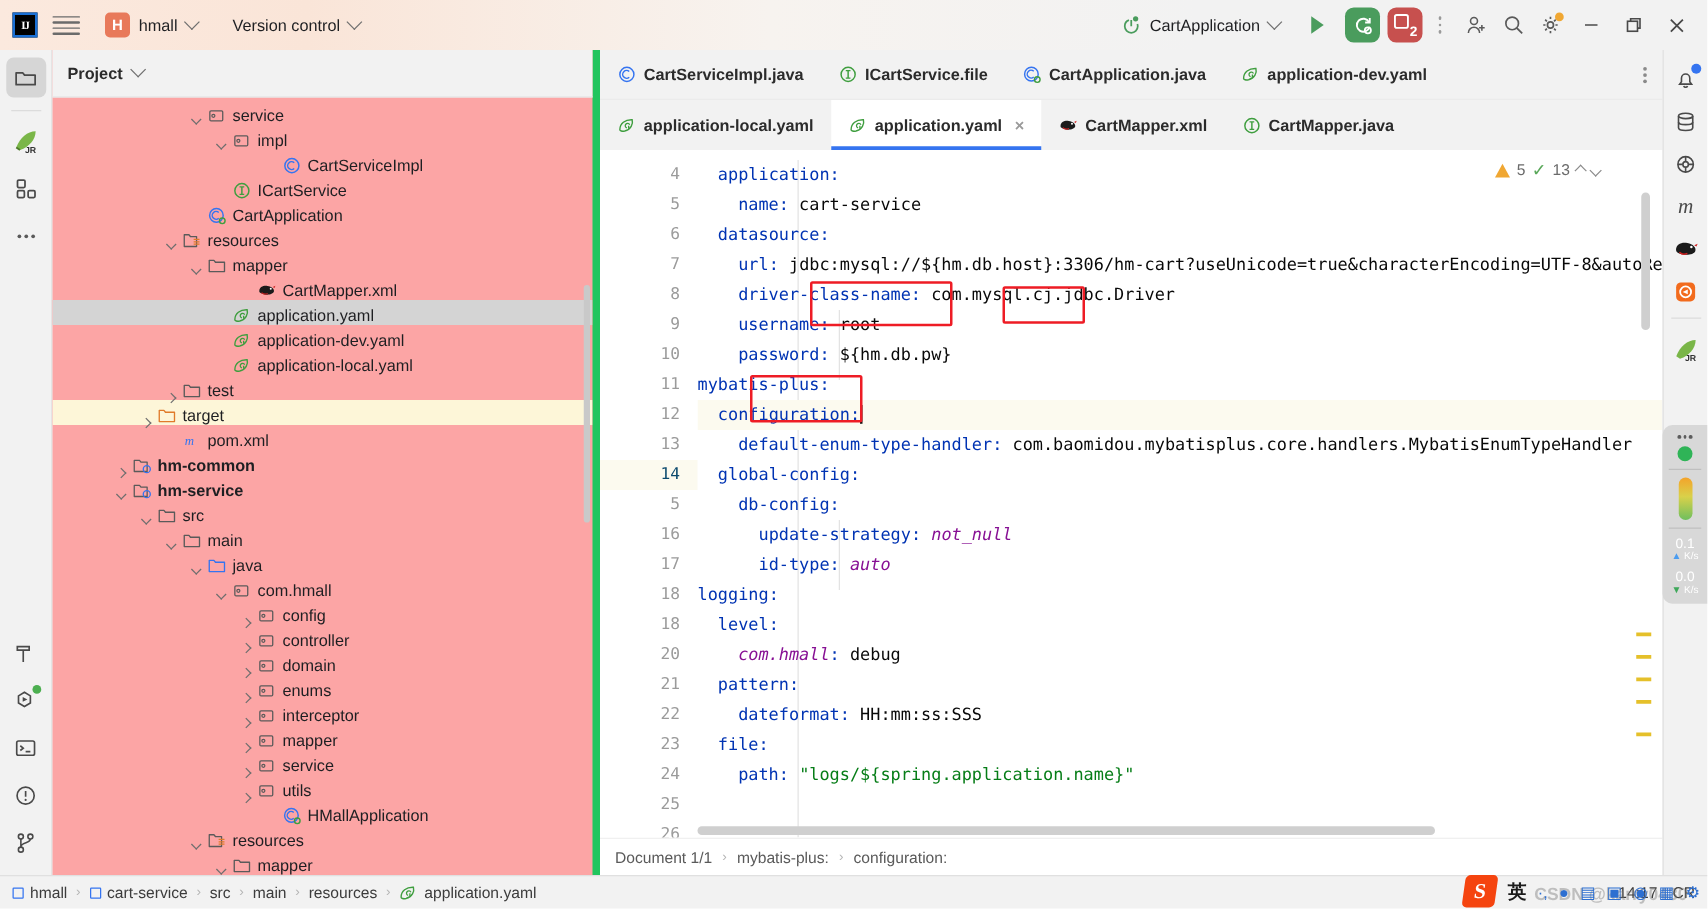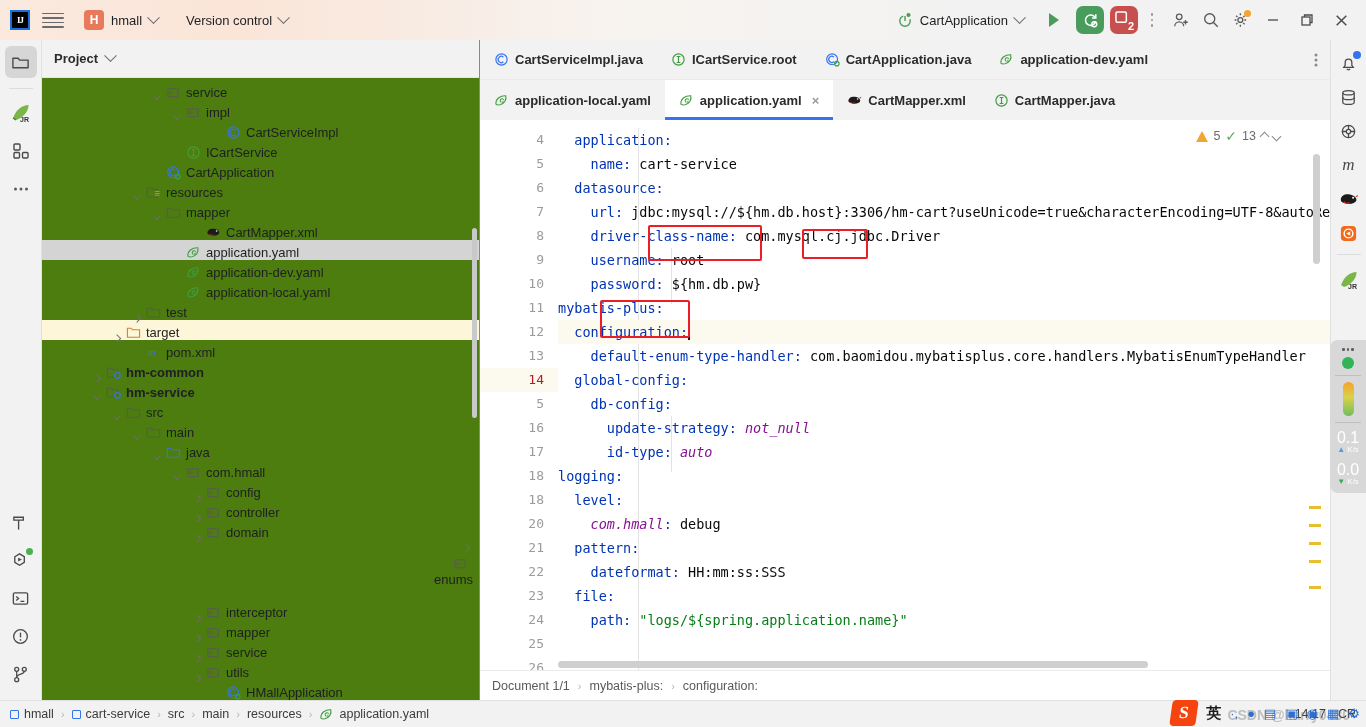"Project" .projpanel { background: #4d7c0f -> #fca5a5; border-right: 1px solid #22c55e -> 6px solid #22c55e }
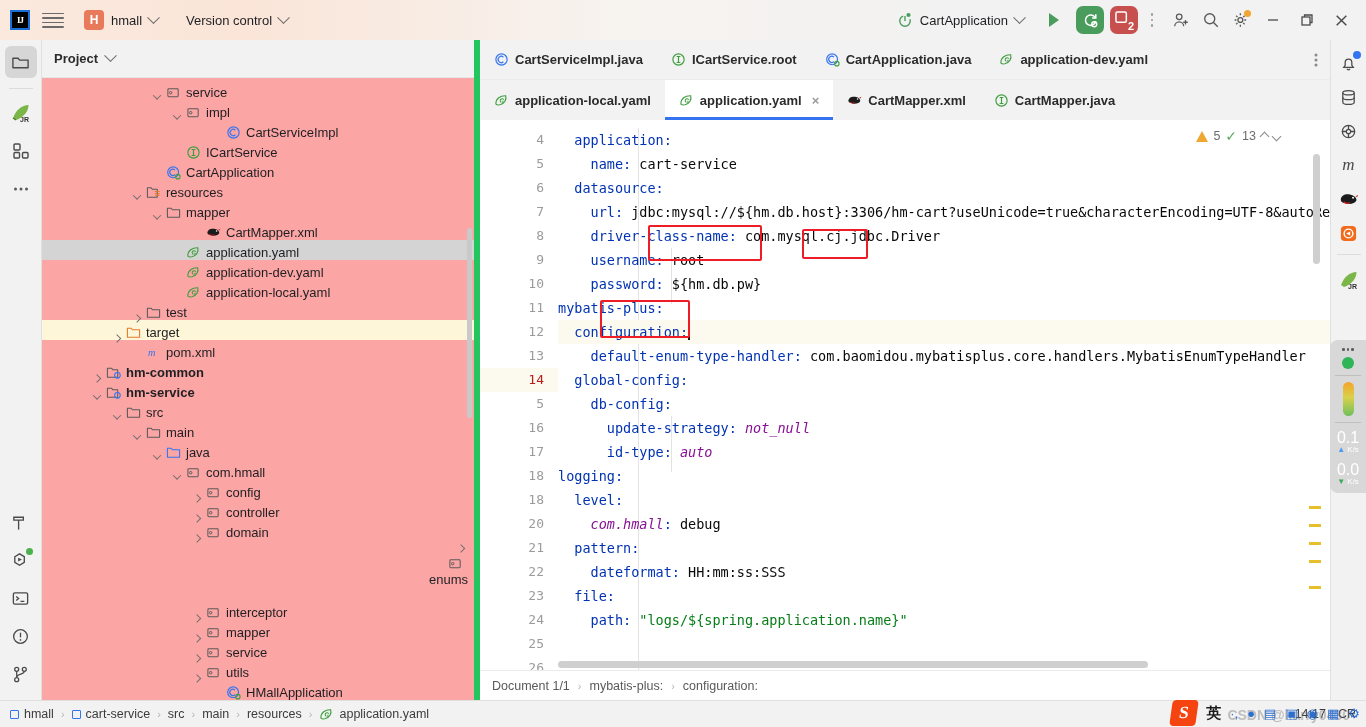"ICartService.root" span { text: ICartService.root -> ICartService.file }
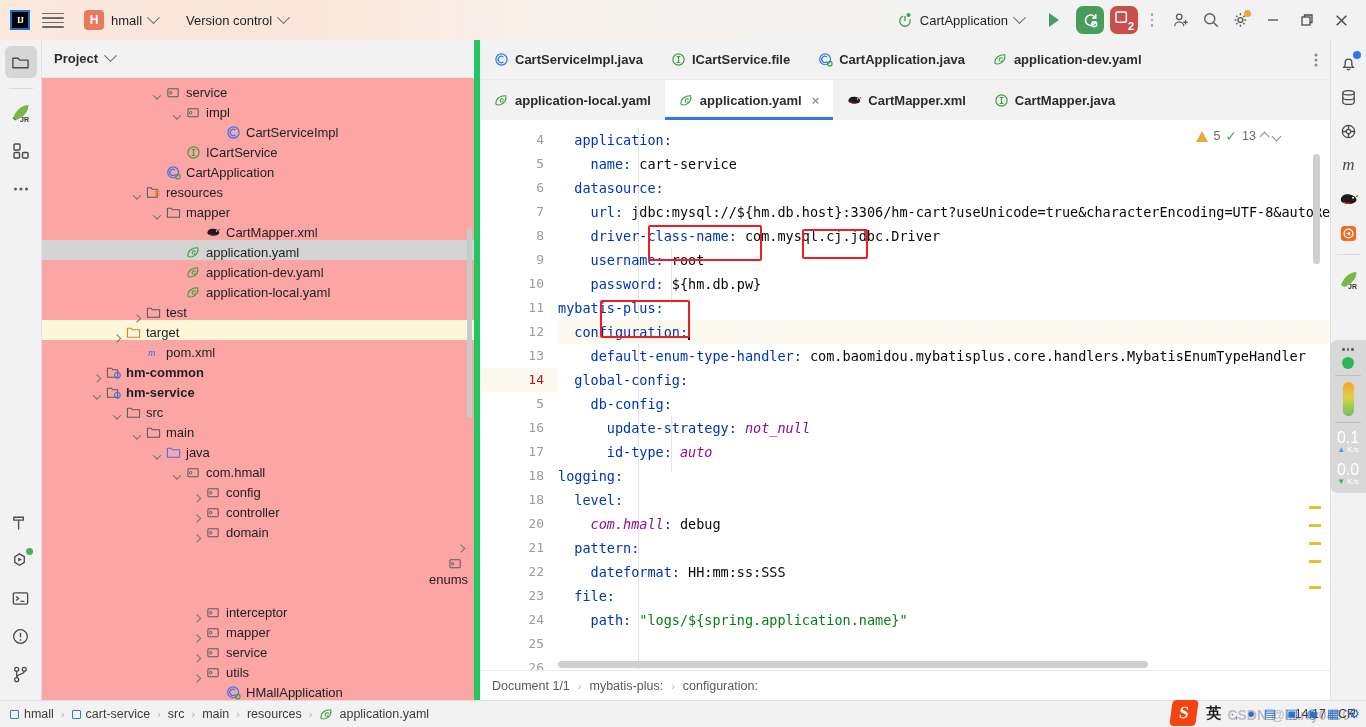"14" .gline.cur { color: #b91c1c -> #0c4a6e }
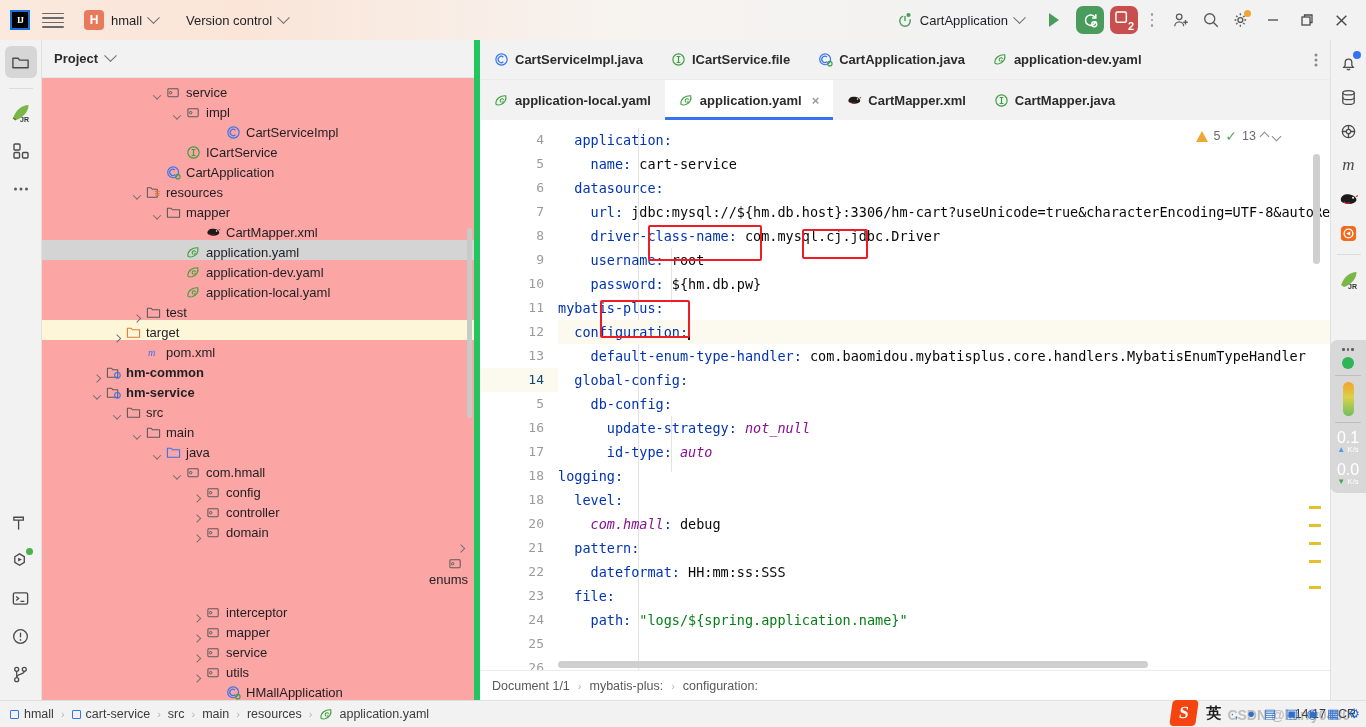"0.1" .mon-stat b { font-size: 16px -> 11px }
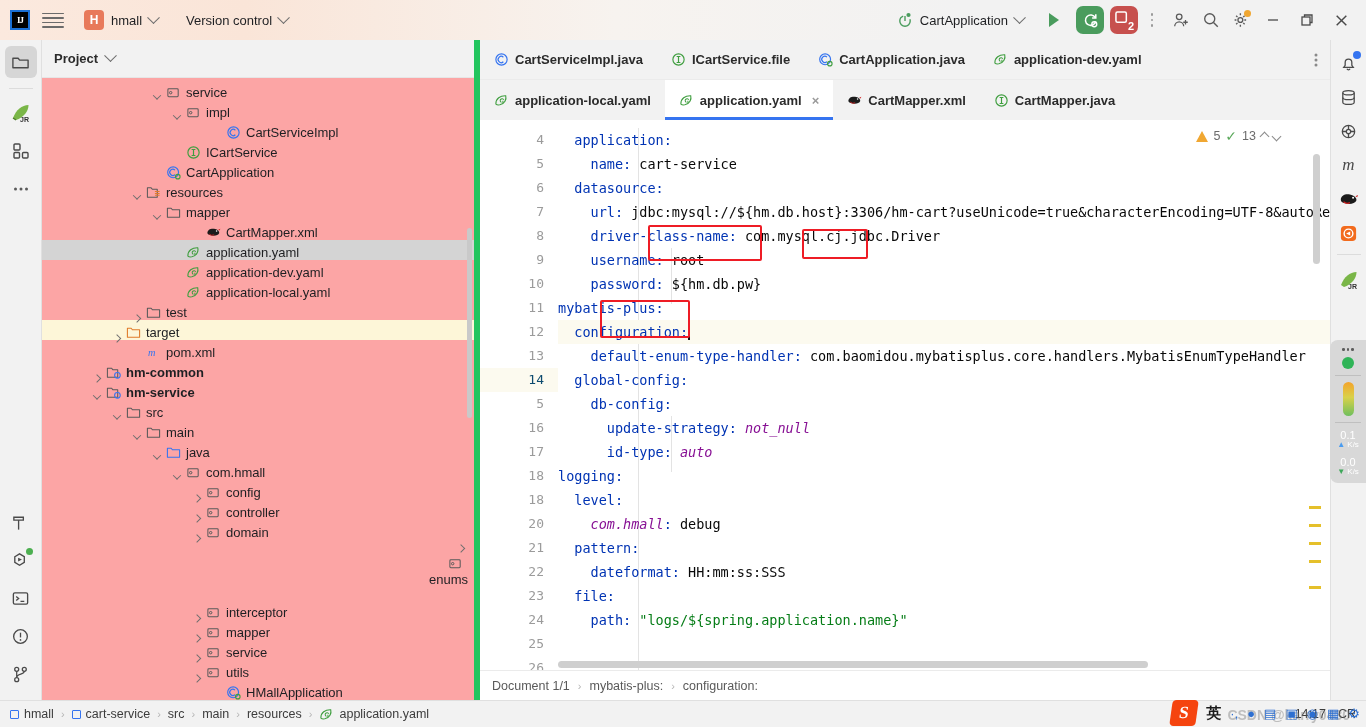"enums" div.trow { flex-direction: column -> none }
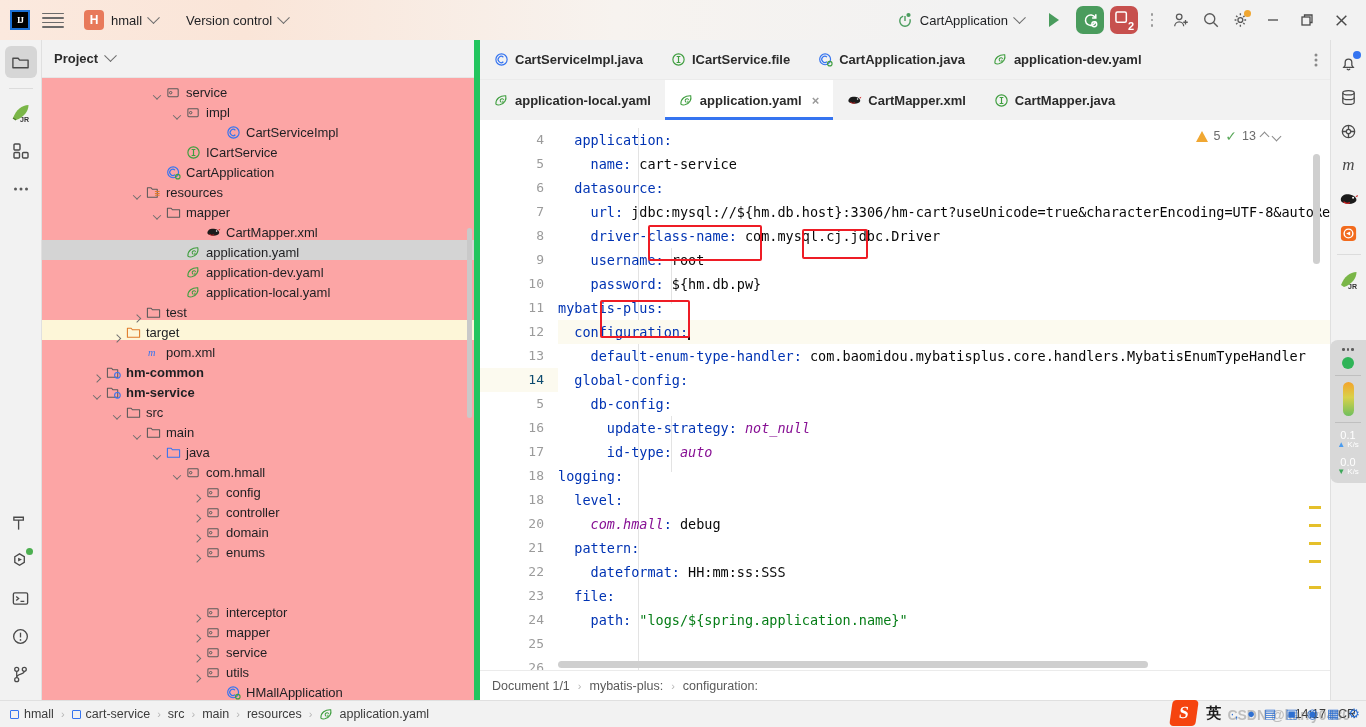"interceptor" div.trow { margin-top: 40px -> none }
